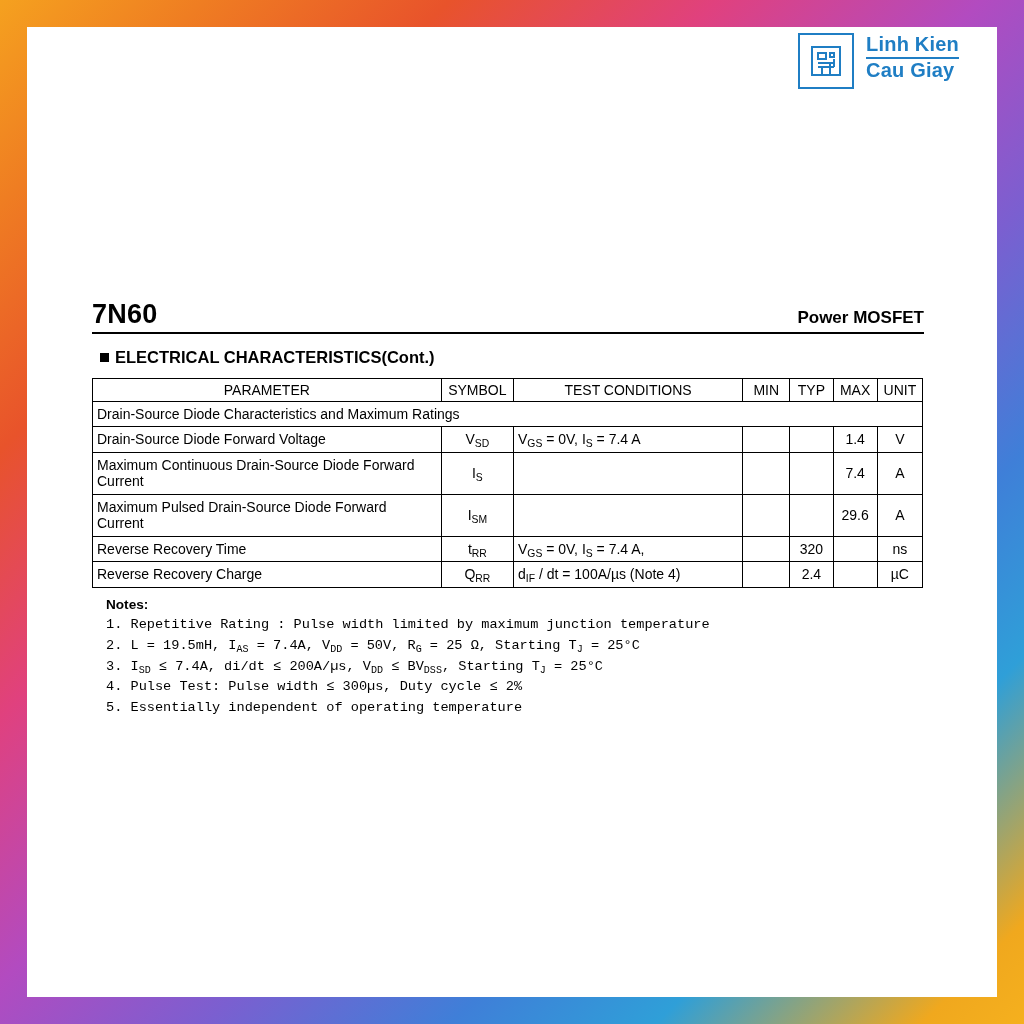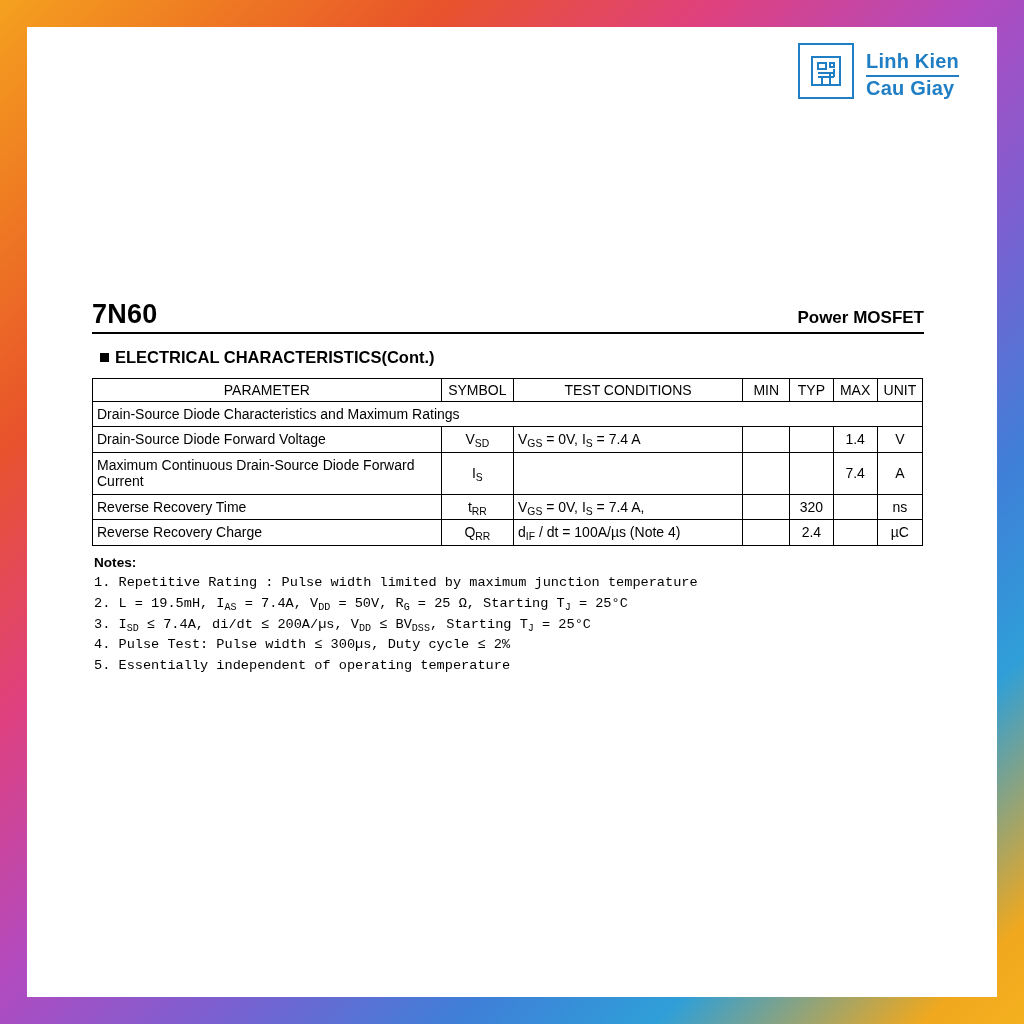"Linh Kien" #logo { align-items: flex-end -> flex-start; top: 16px -> 6px }
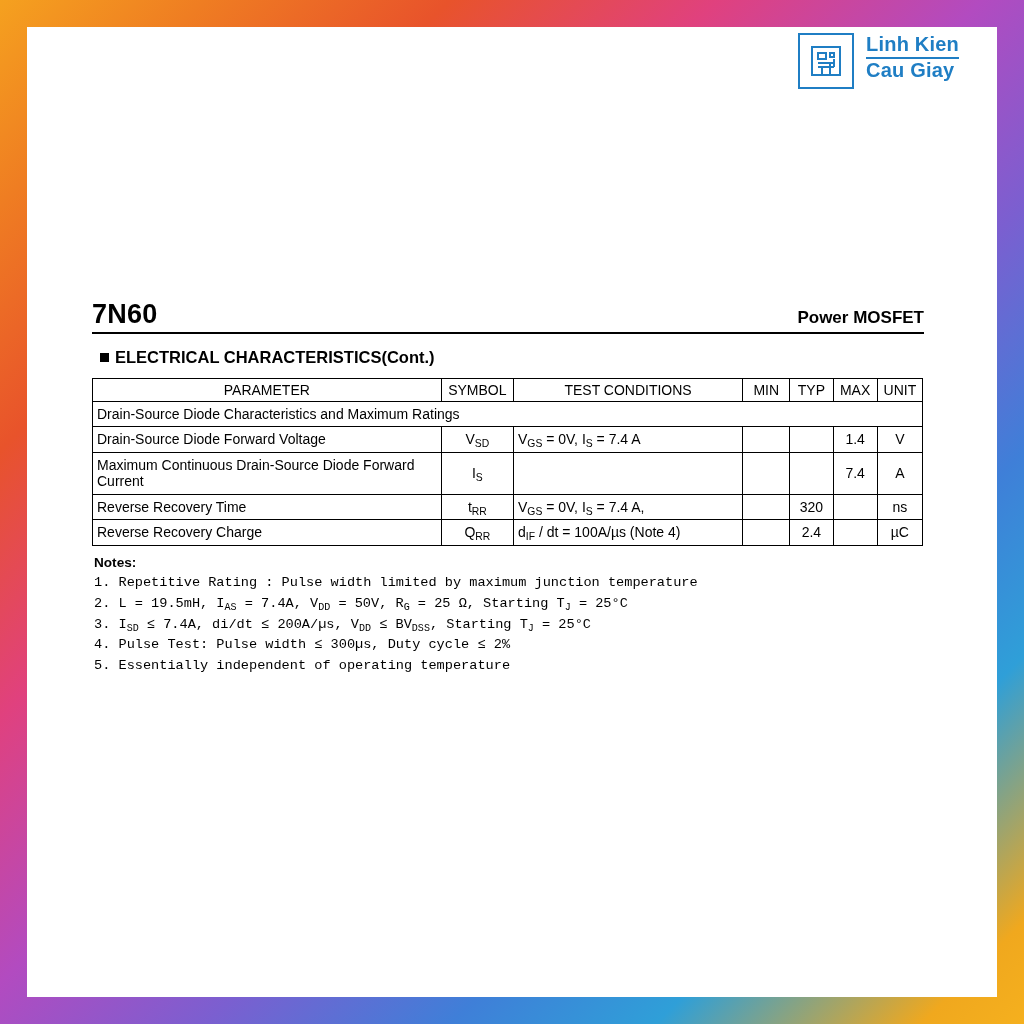"Maximum Pulsed Drain-Source Diode" tr { html: none -> <tr> <td>Maximum Pulsed Drain-Source Diode Forward Current</td> <td>I<sub>SM</sub></td> <td></td> <td></td> <td></td> <td>29.6</td> <td>A</td> </tr> }
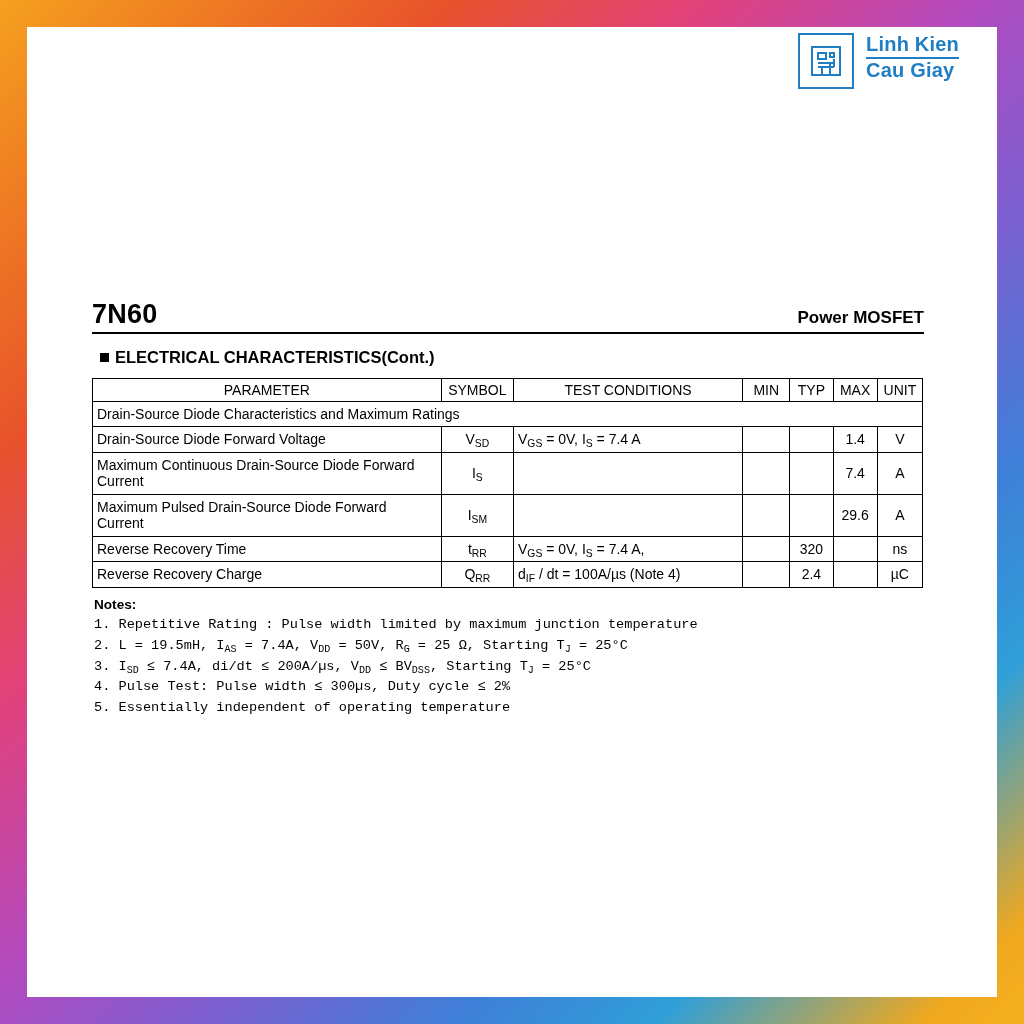"Notes:" #notes { margin-left: 2px -> 14px }
